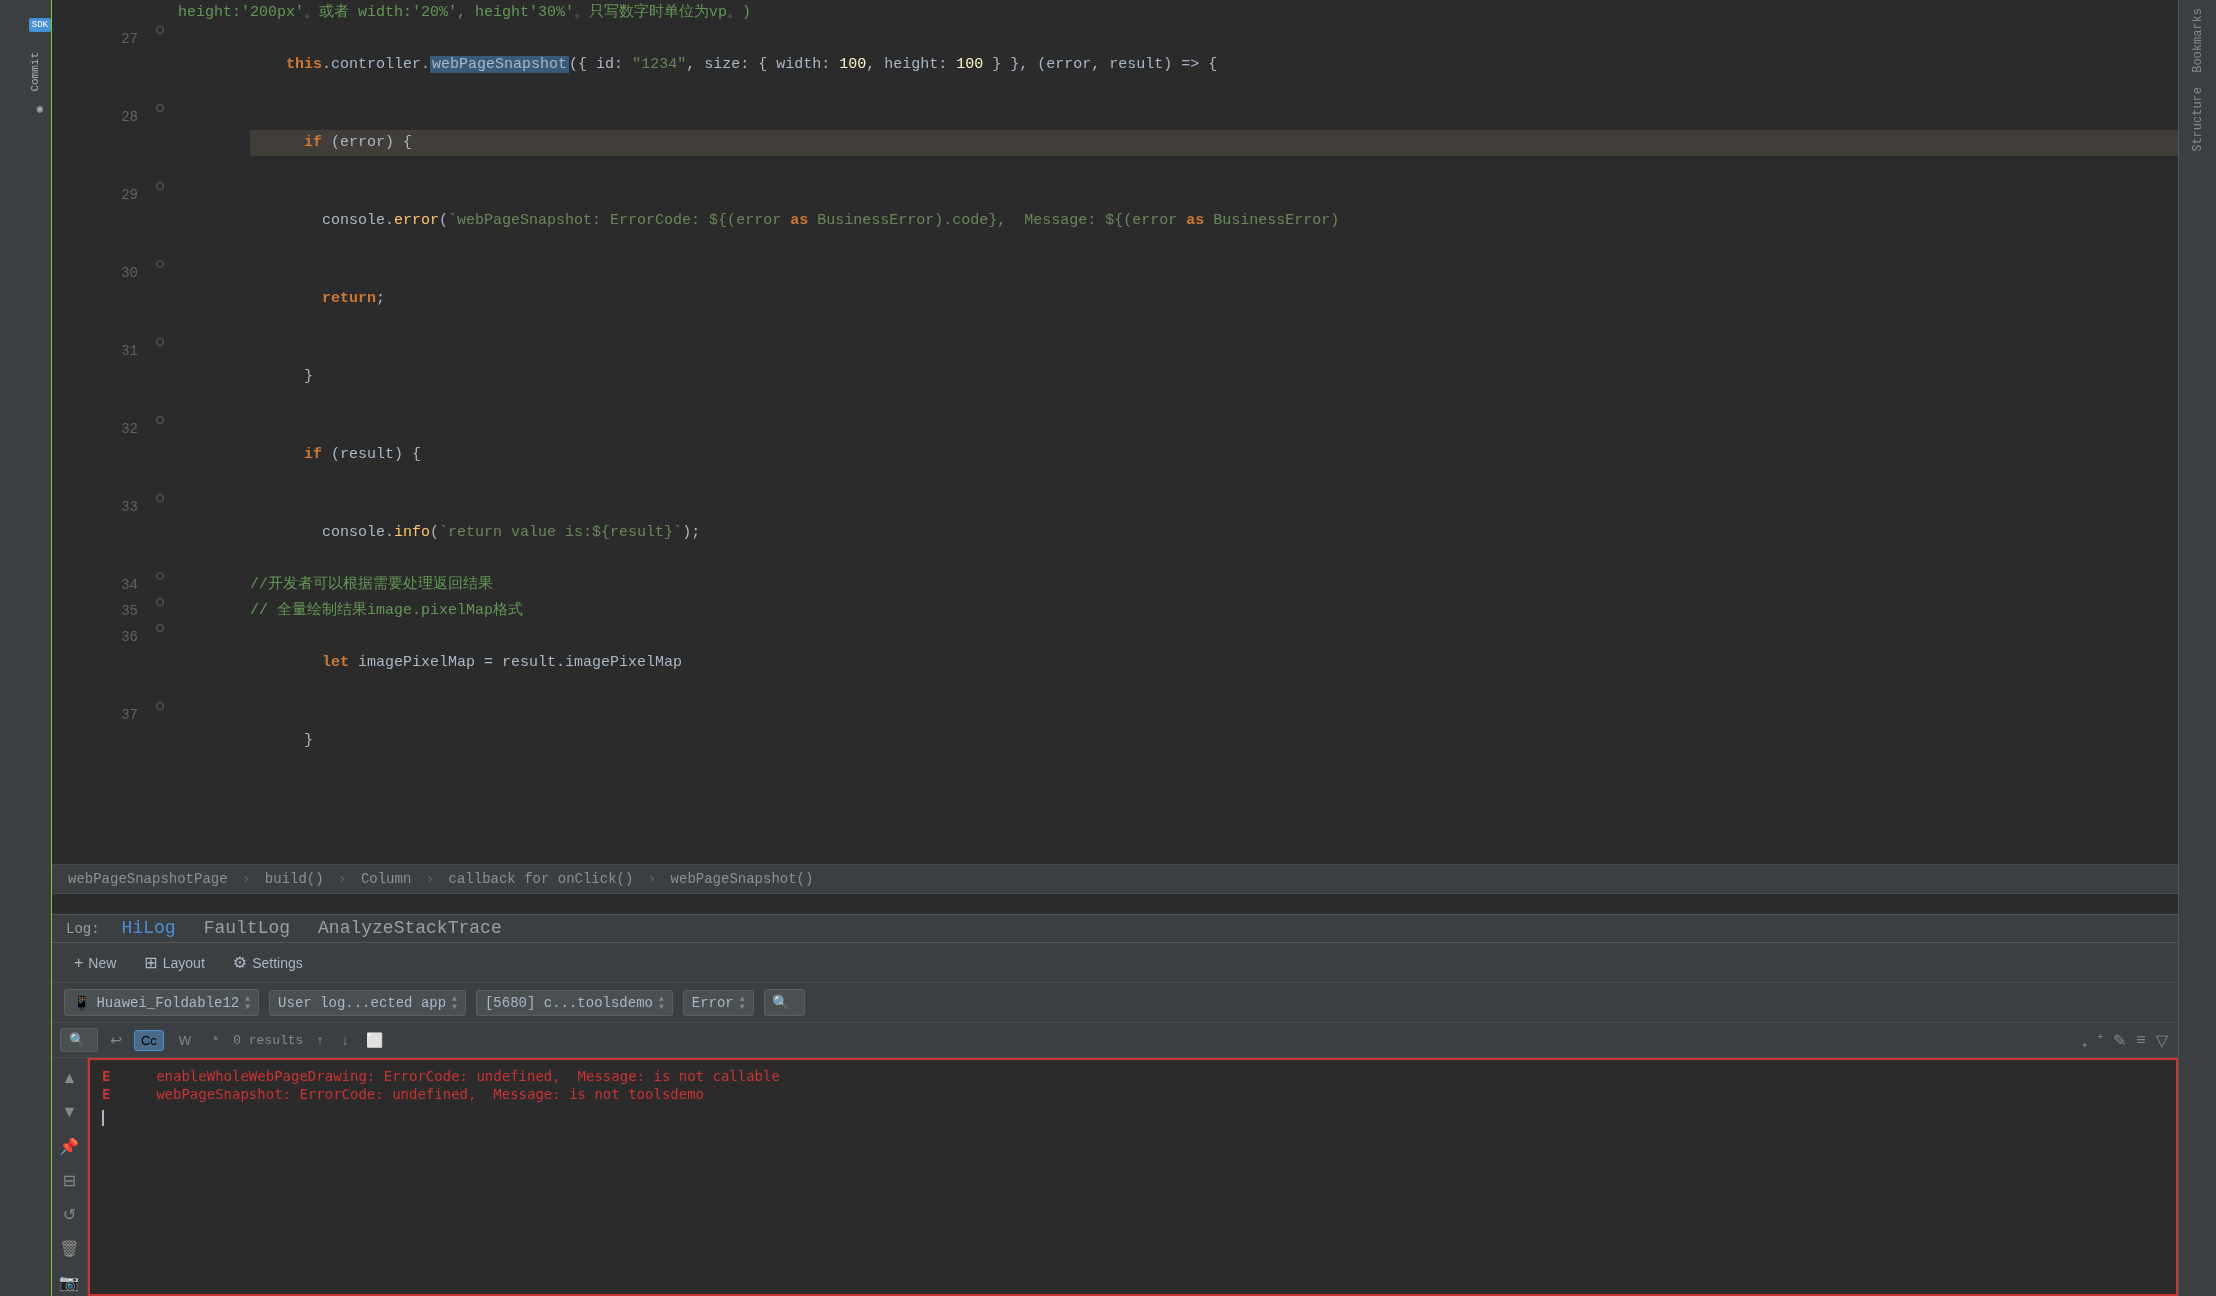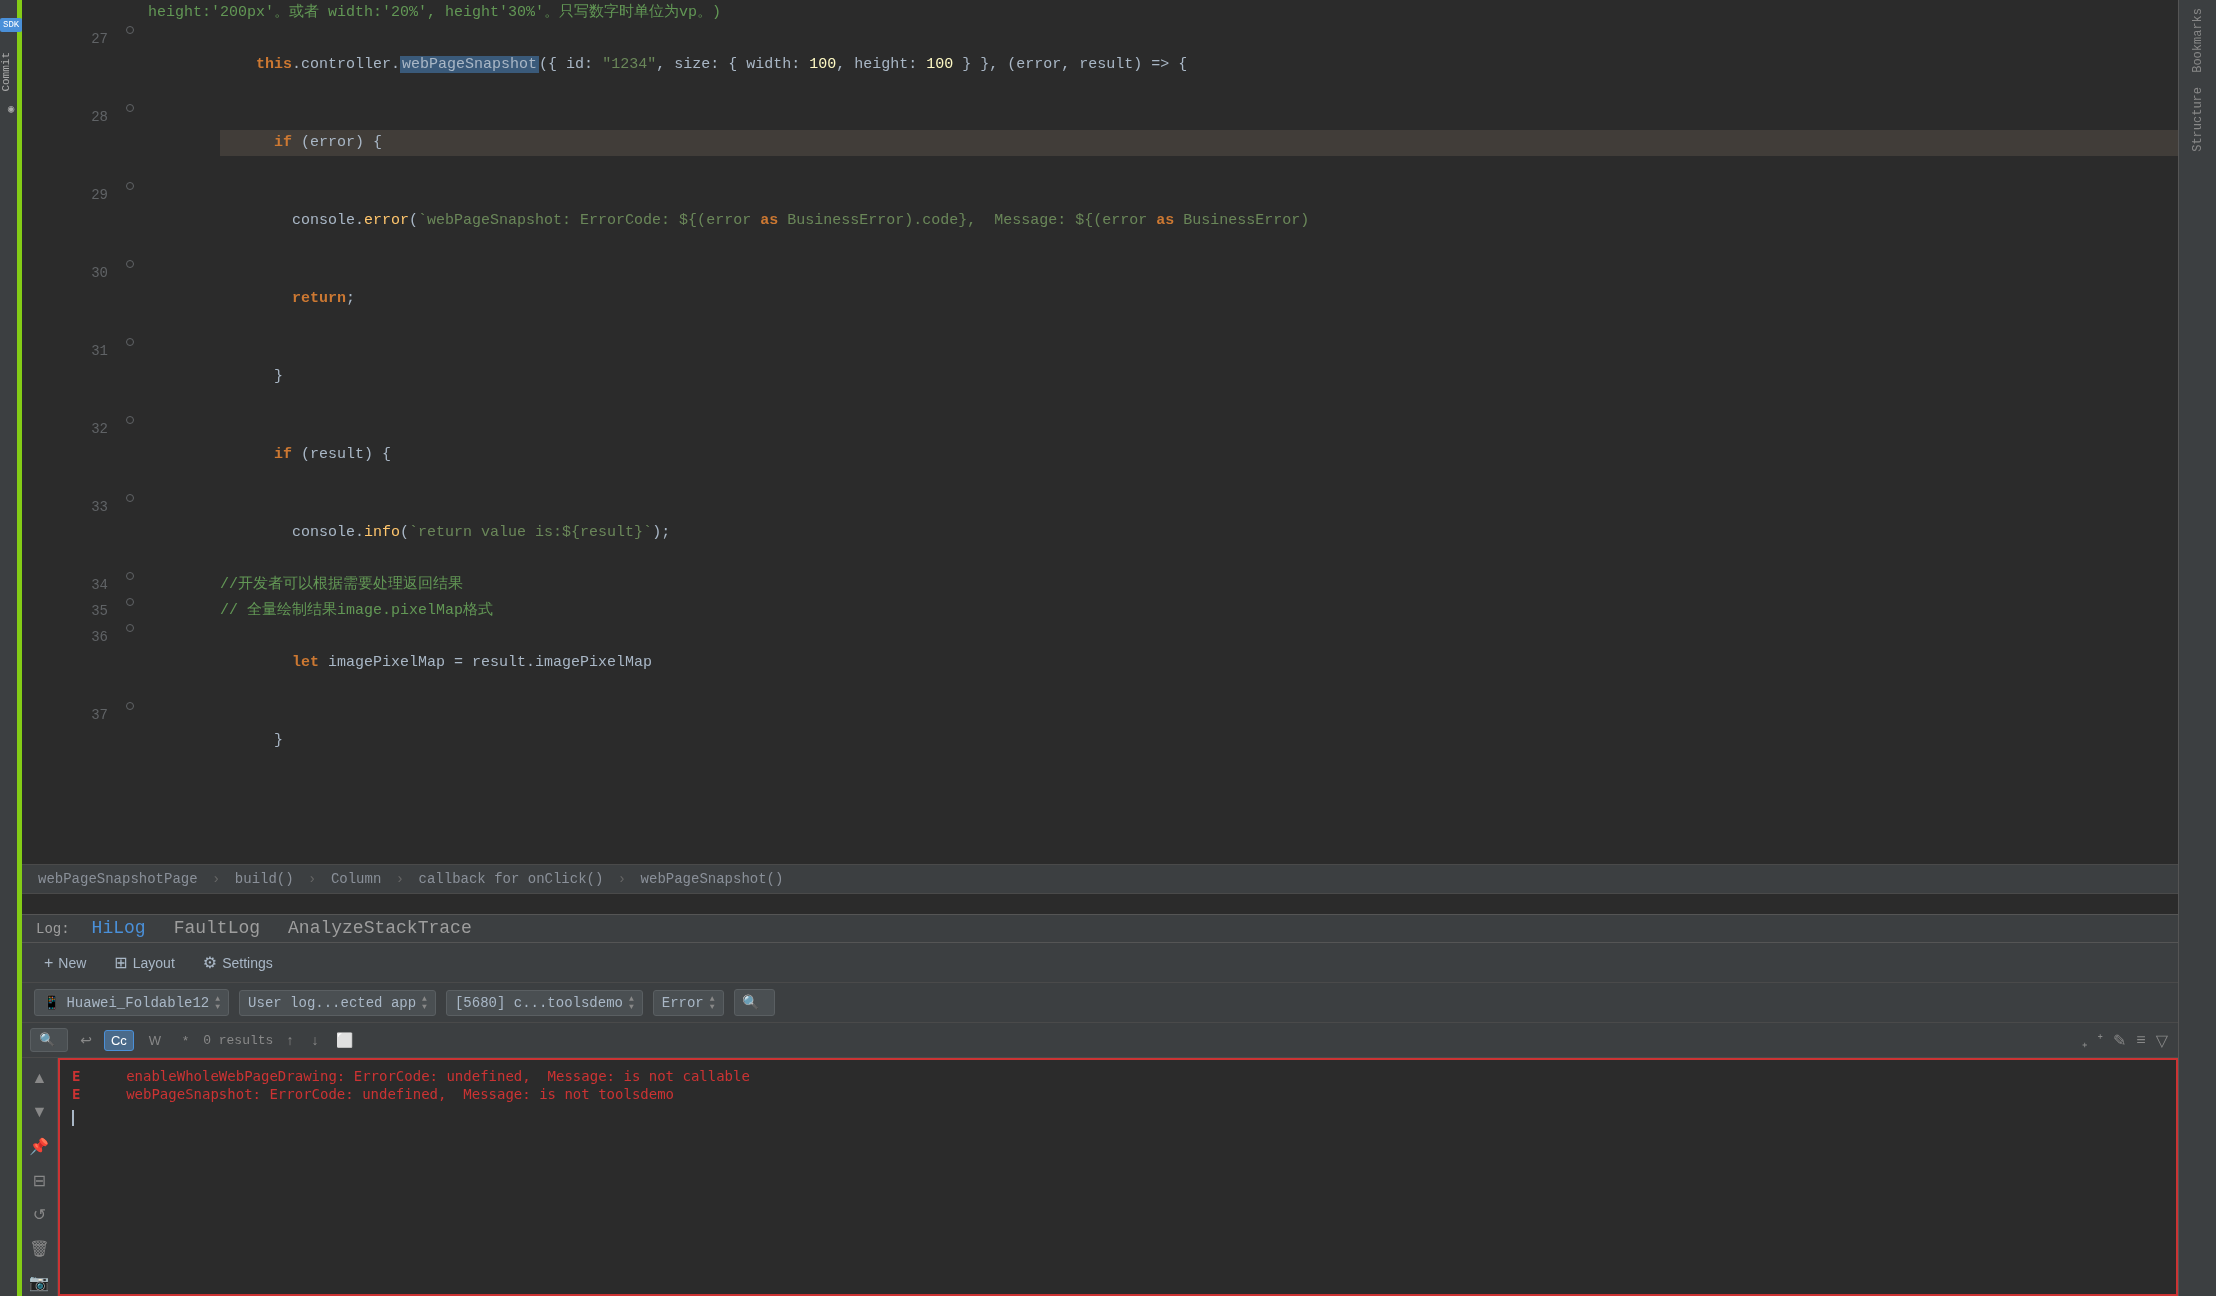"SDK" .left-sidebar { align-items: flex-start -> flex-end; border-right: 5px solid #84cc16 -> 1px solid #84cc16; width: 22px -> 52px }
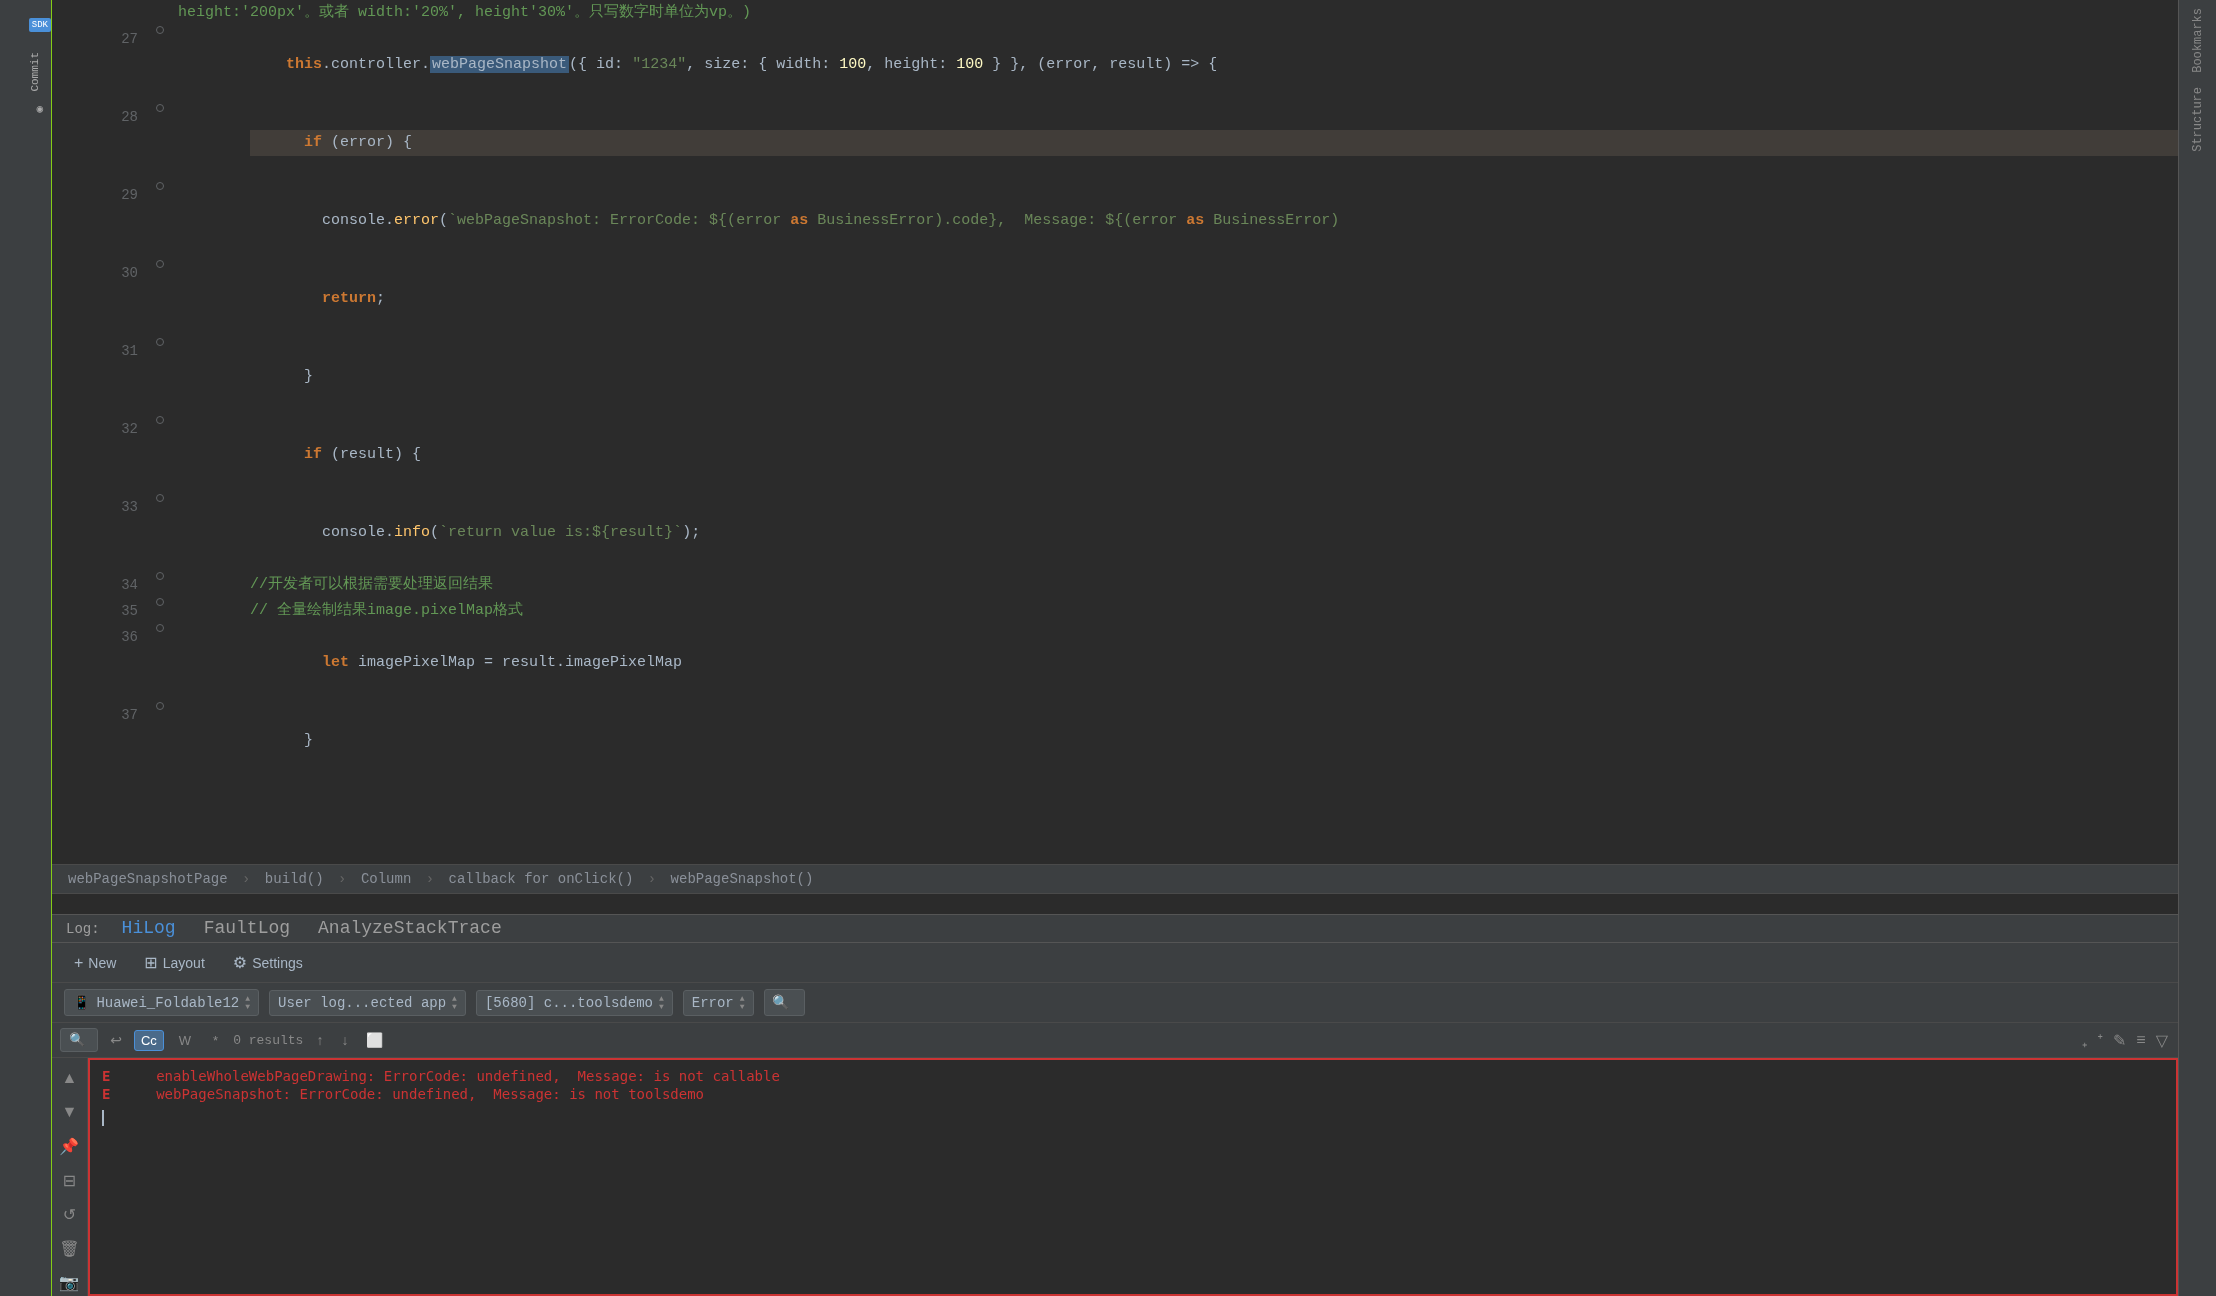"Cc" .search-btn.active { color: #ffffff -> #000000 }
